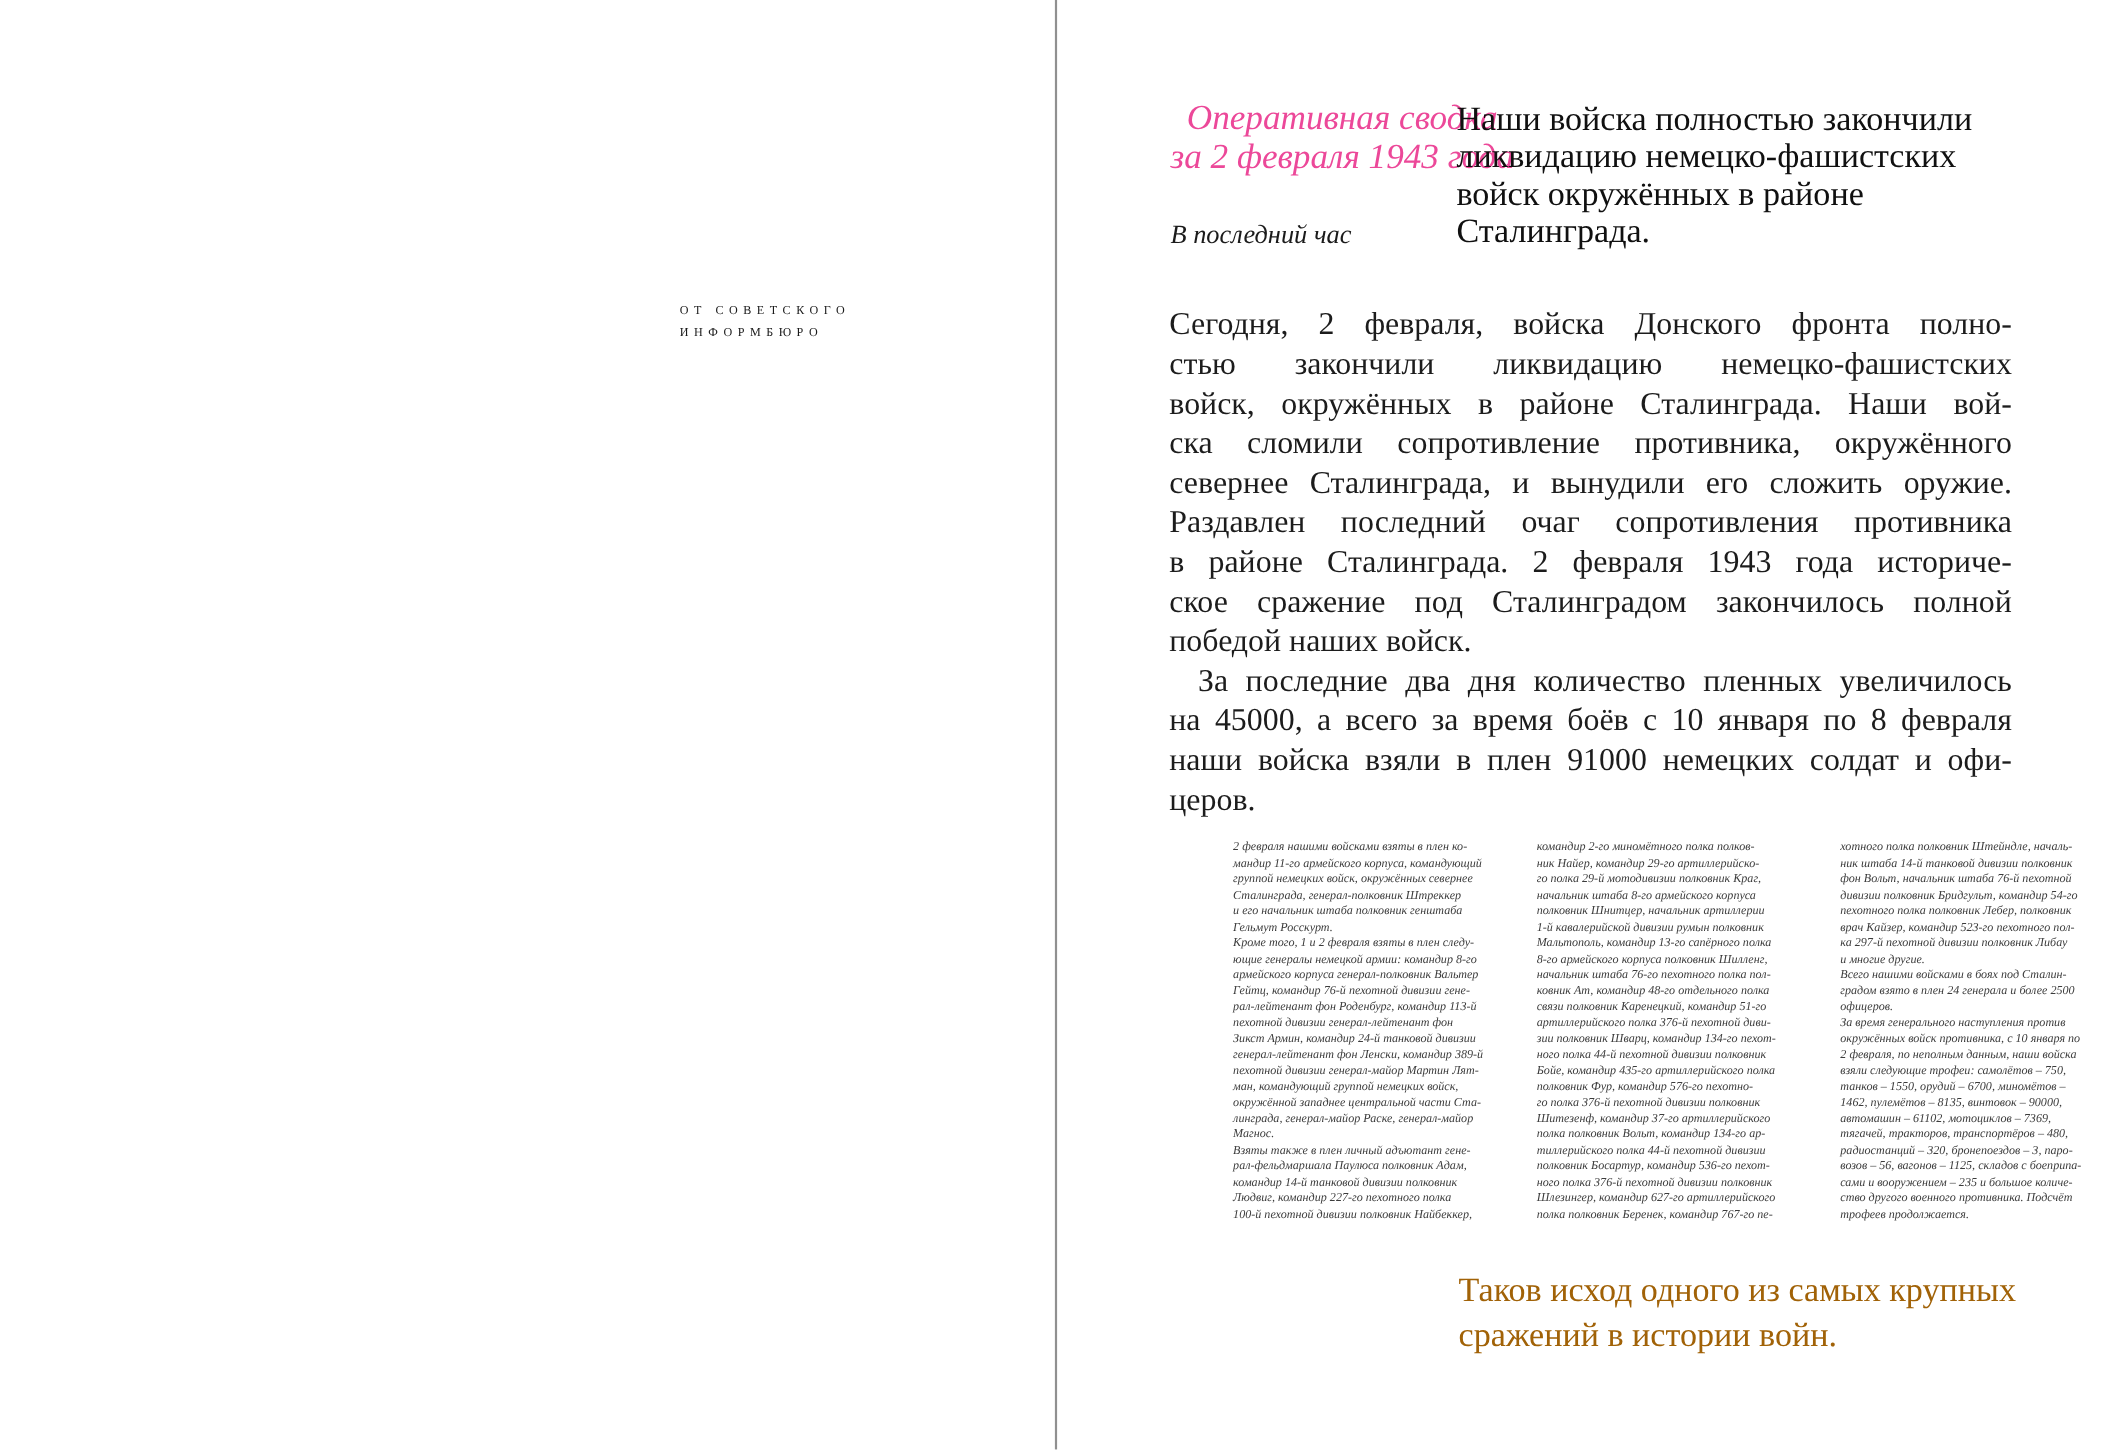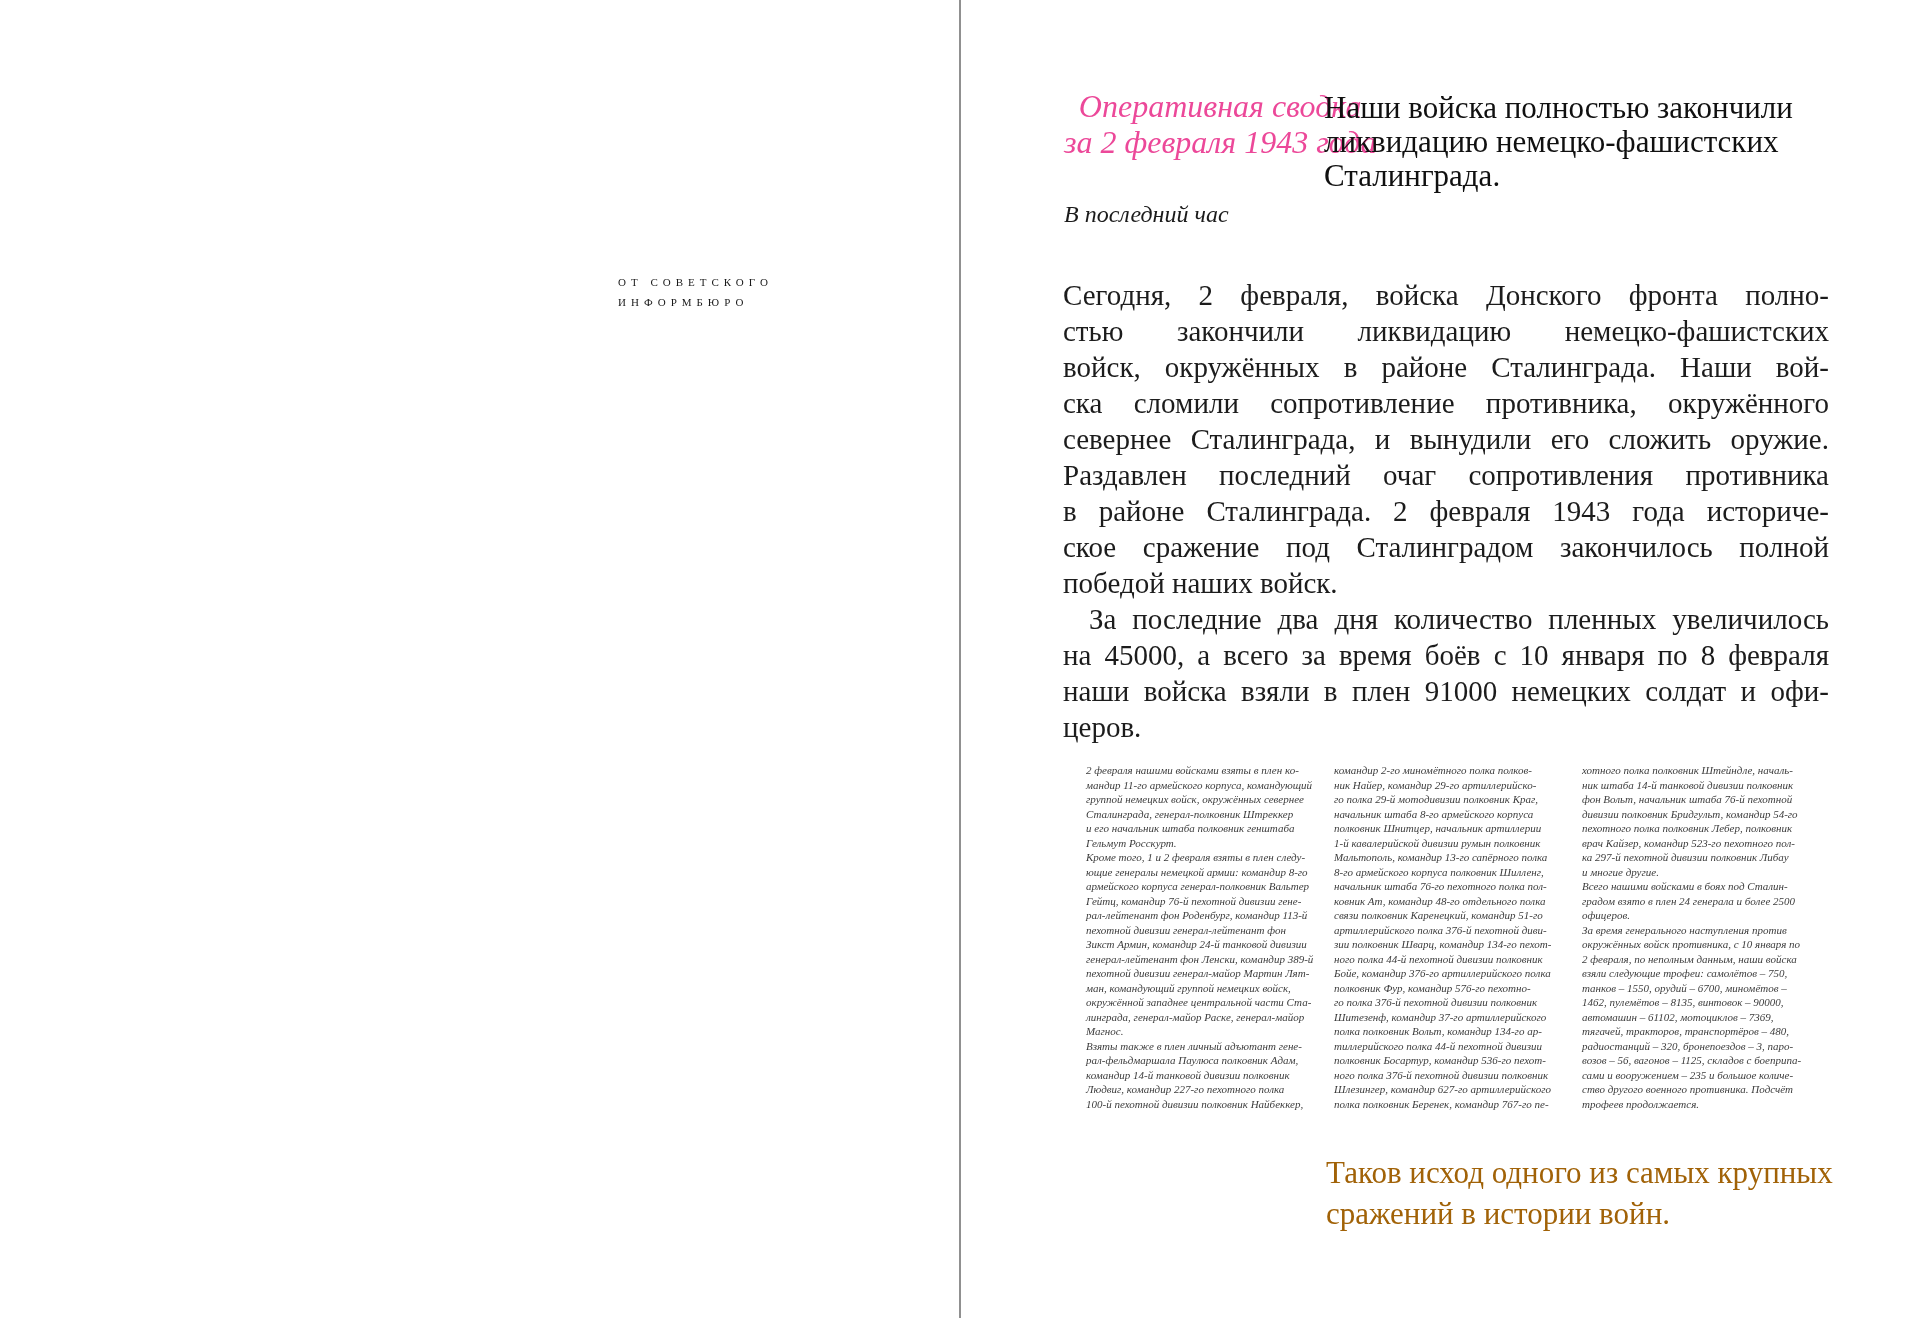"войск окружённых в районе" div { html: none -> <div>войск окружённых в районе</div> }
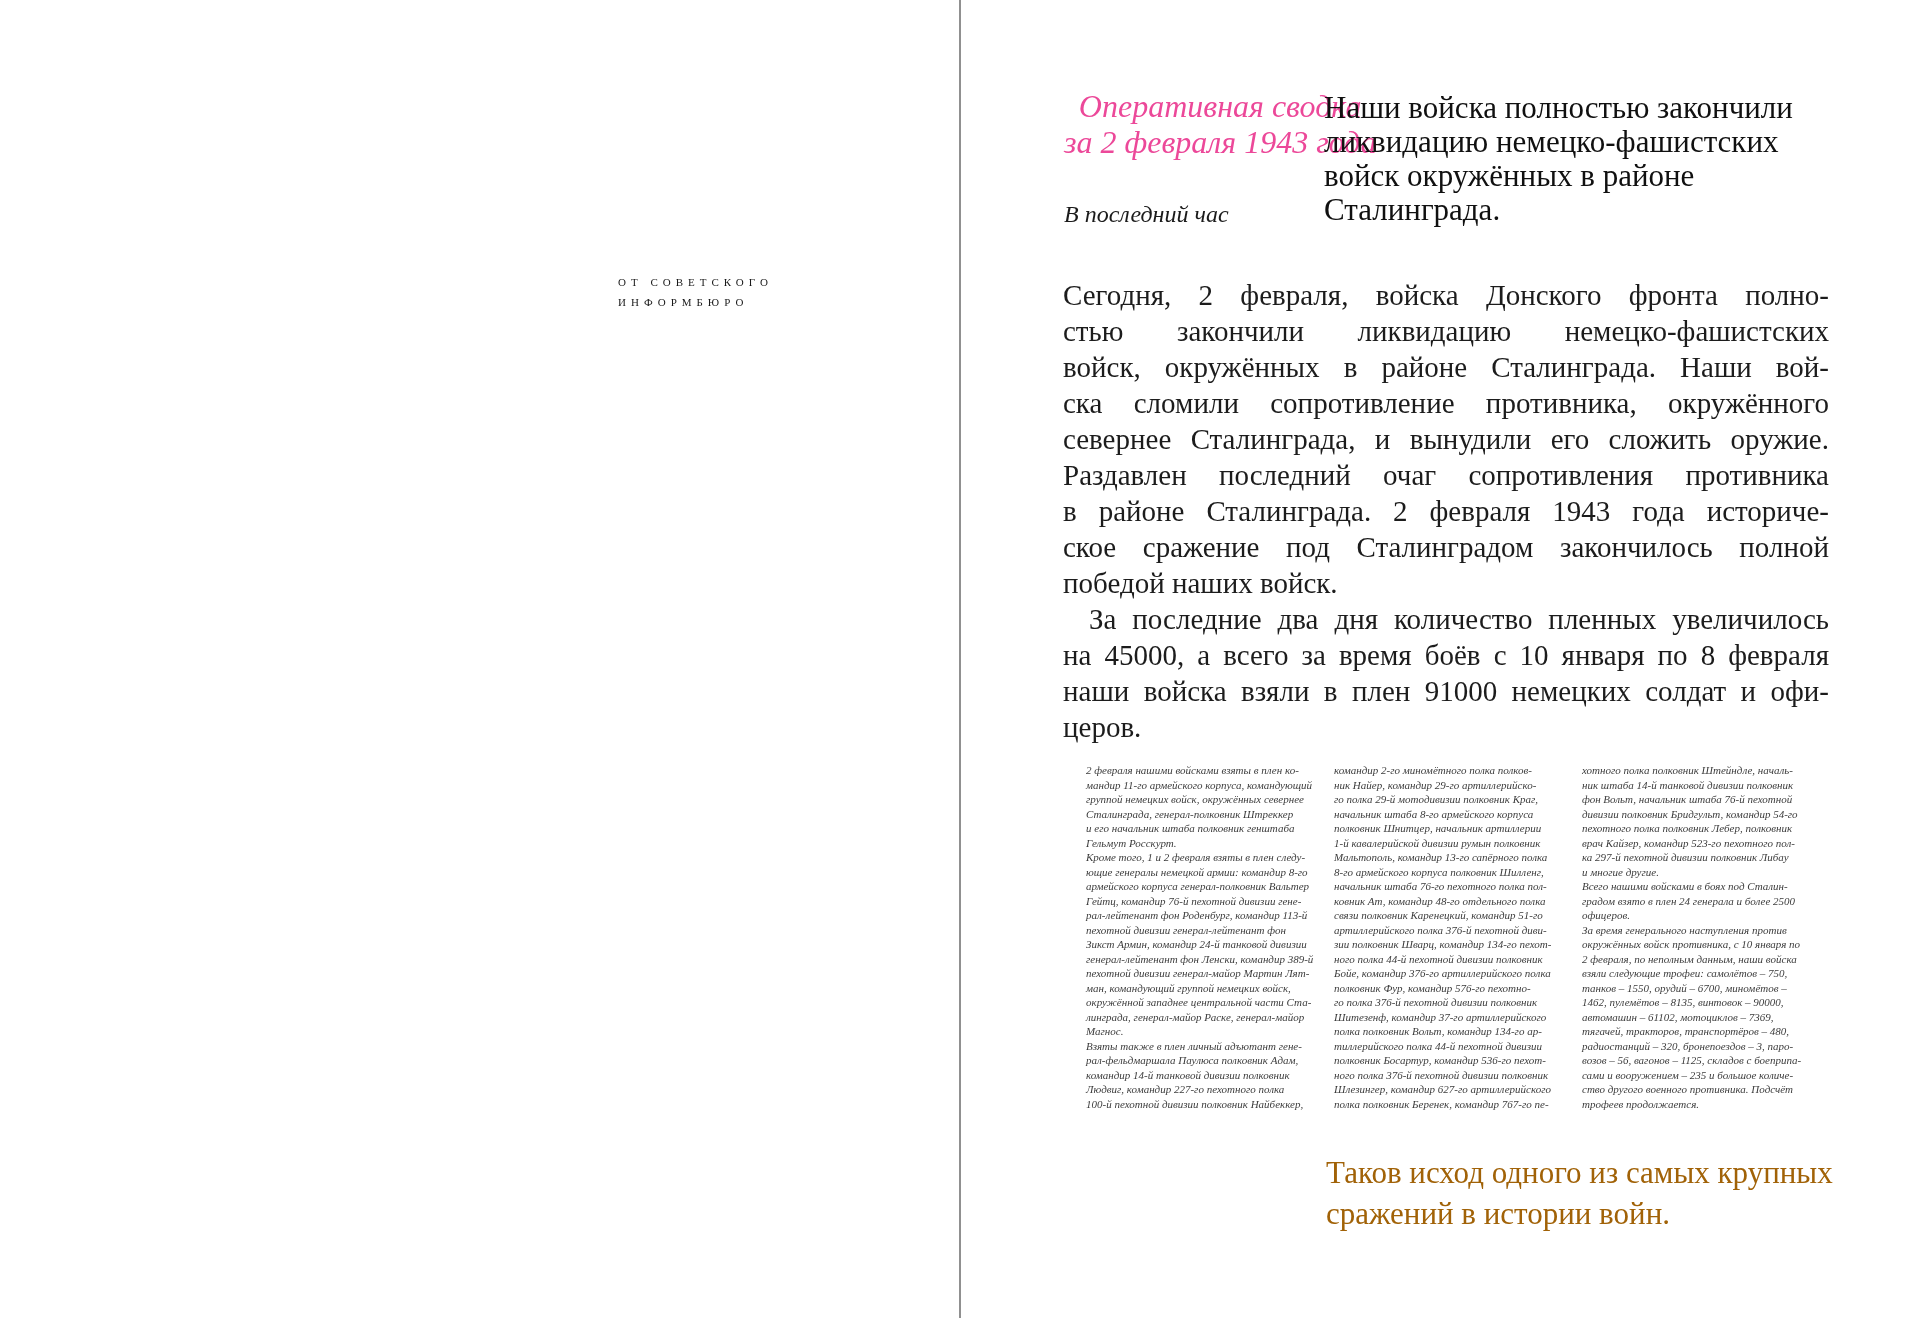"2 февраля нашими войсками взяты" .columns { gap: 6px -> 34px; left: 1086px -> 1121px }
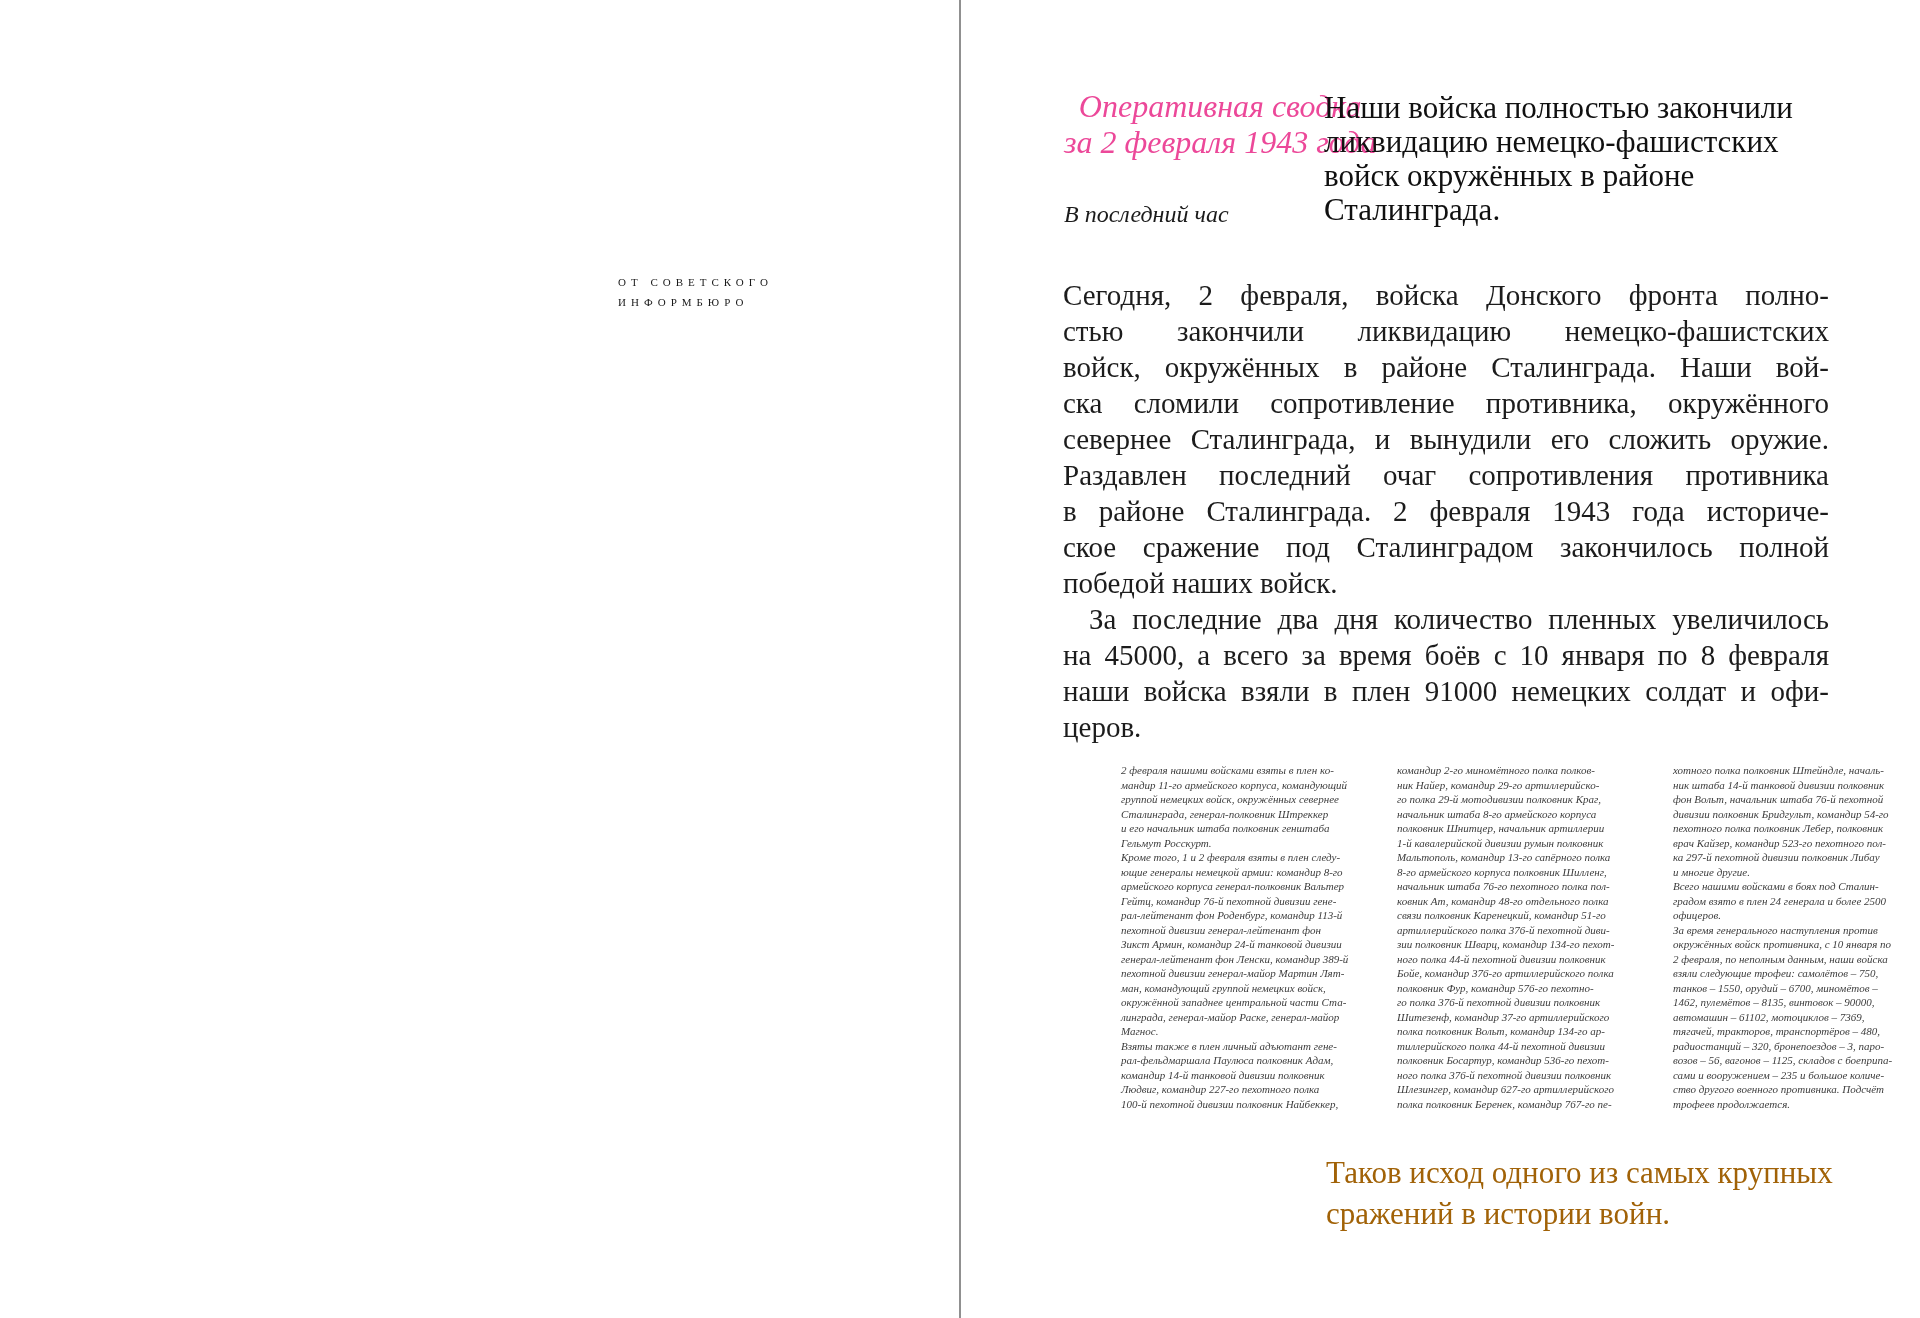"Бойе, командир 376-го артиллерийского" div { text: 376-го -> 435-го }
